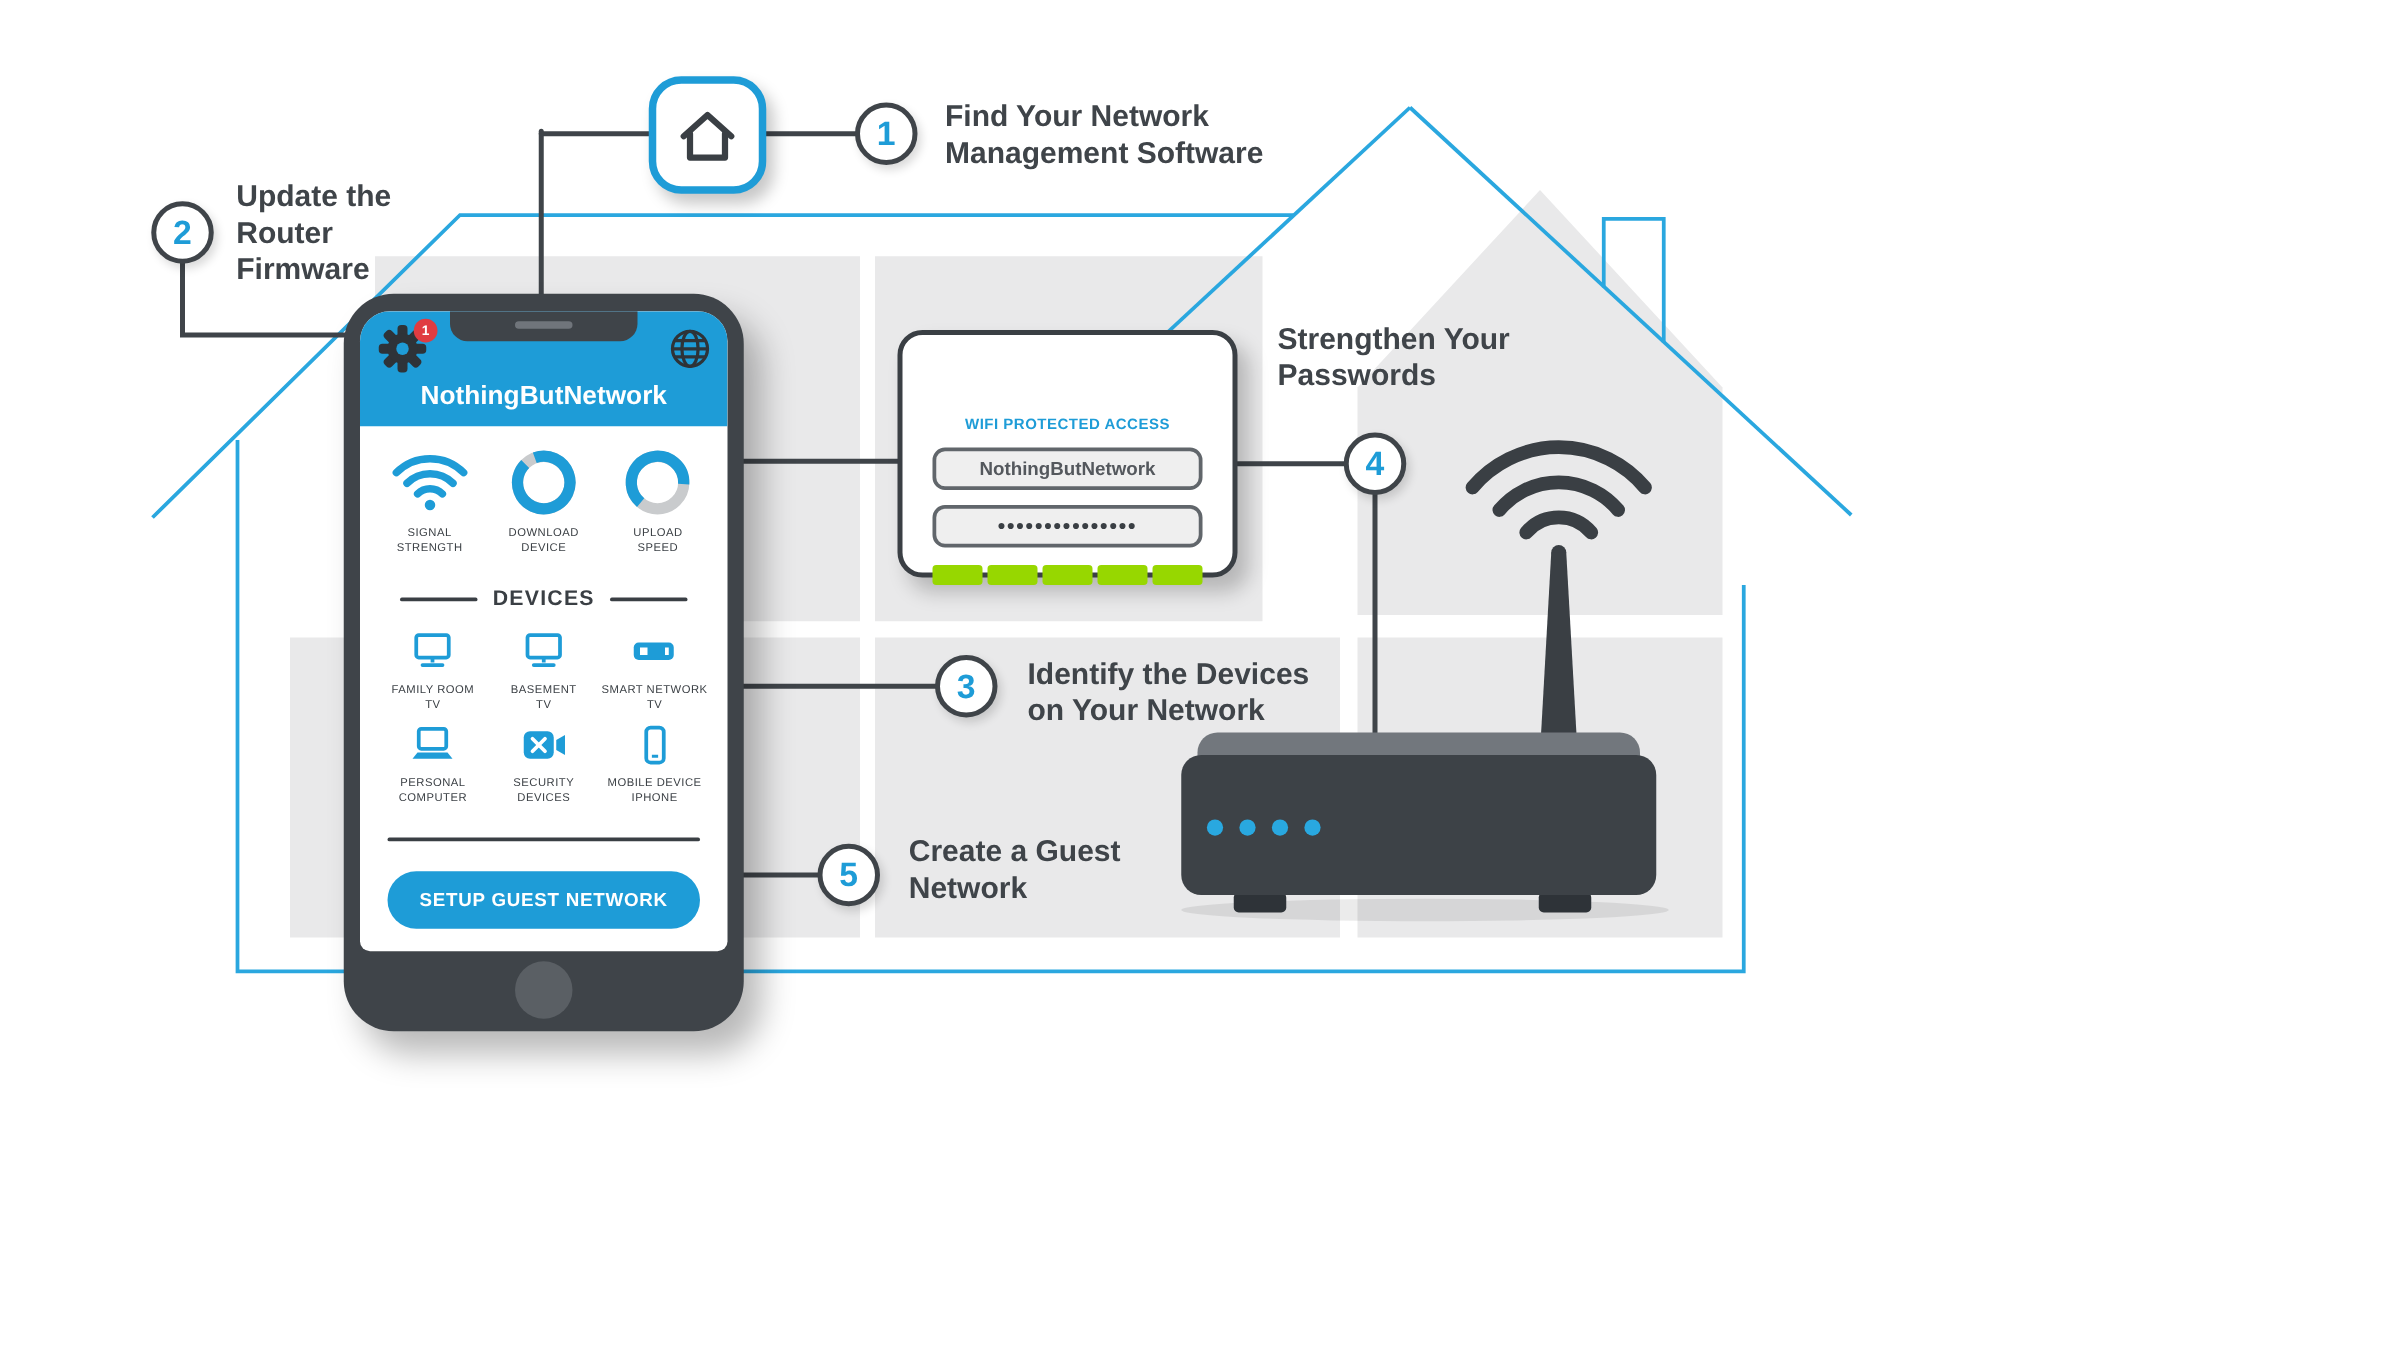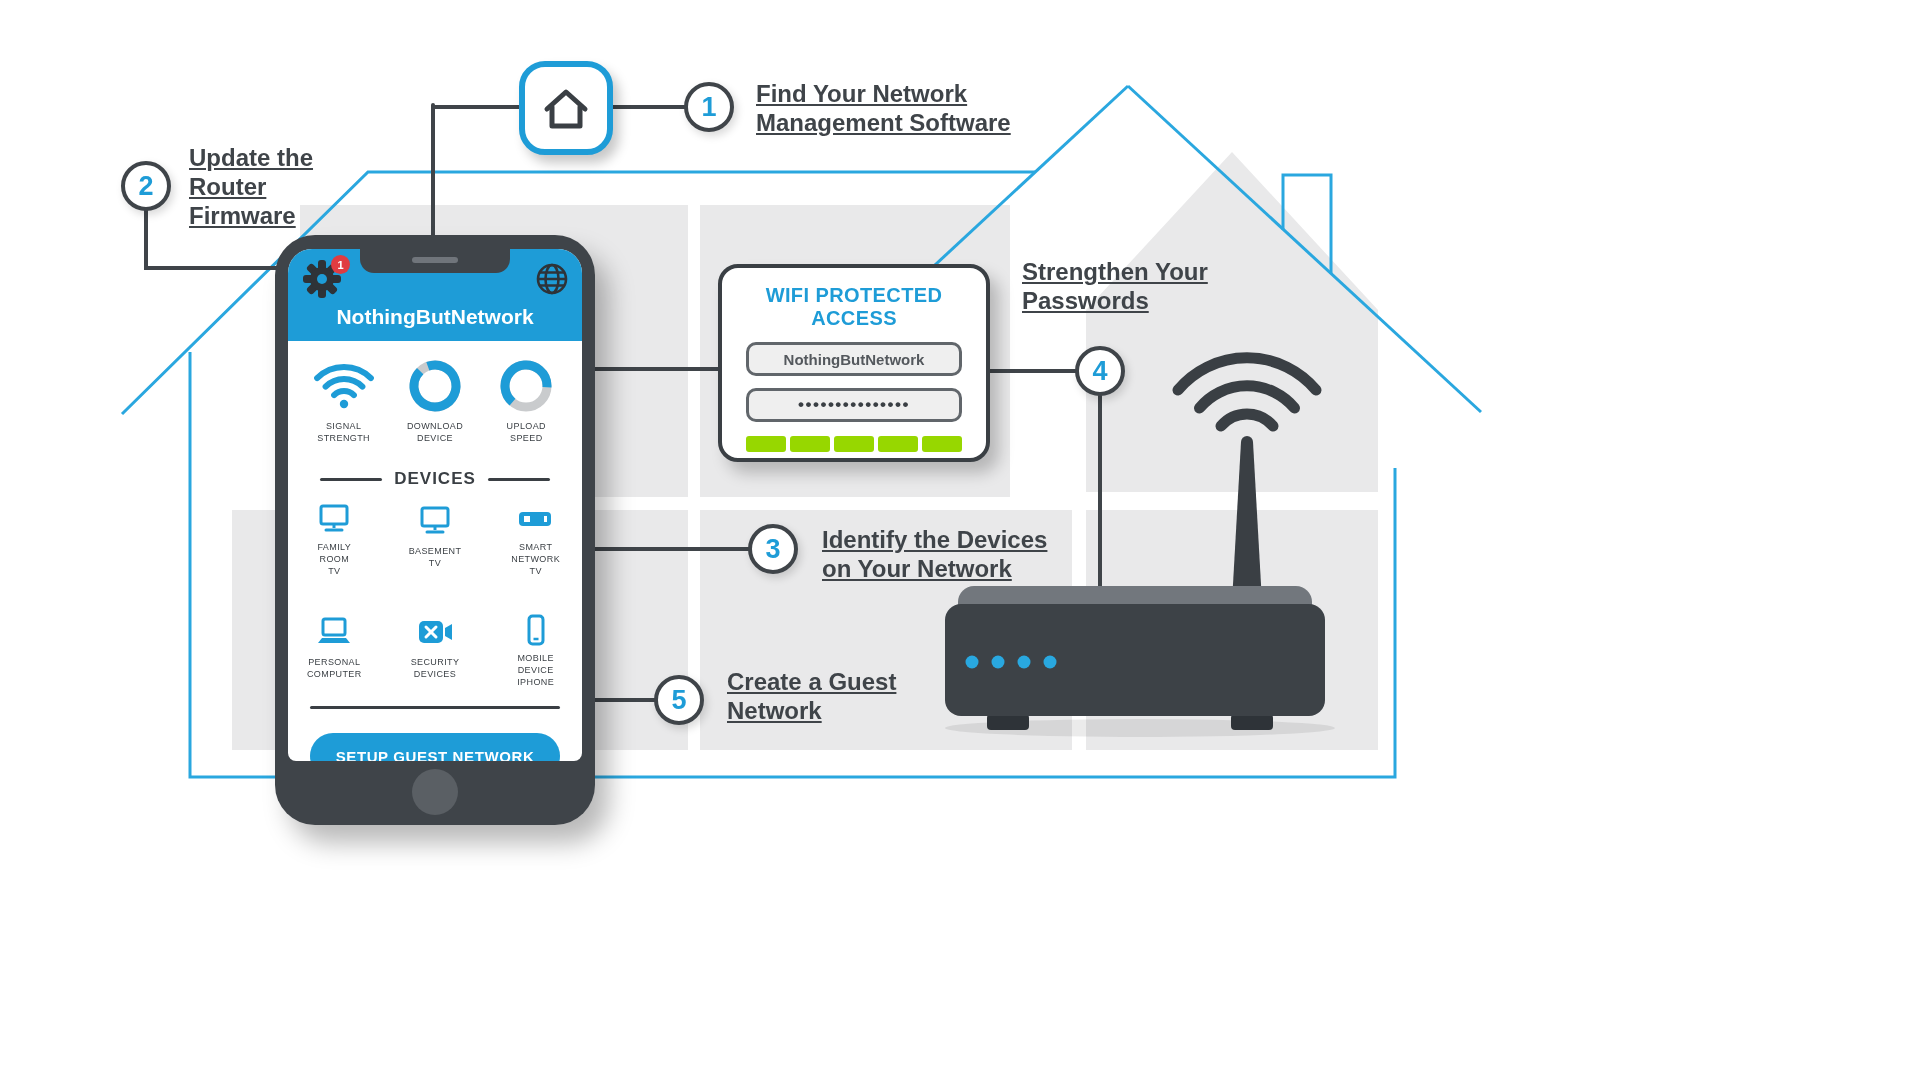"Find Your Network" .step-label { text-decoration: underline -> none }
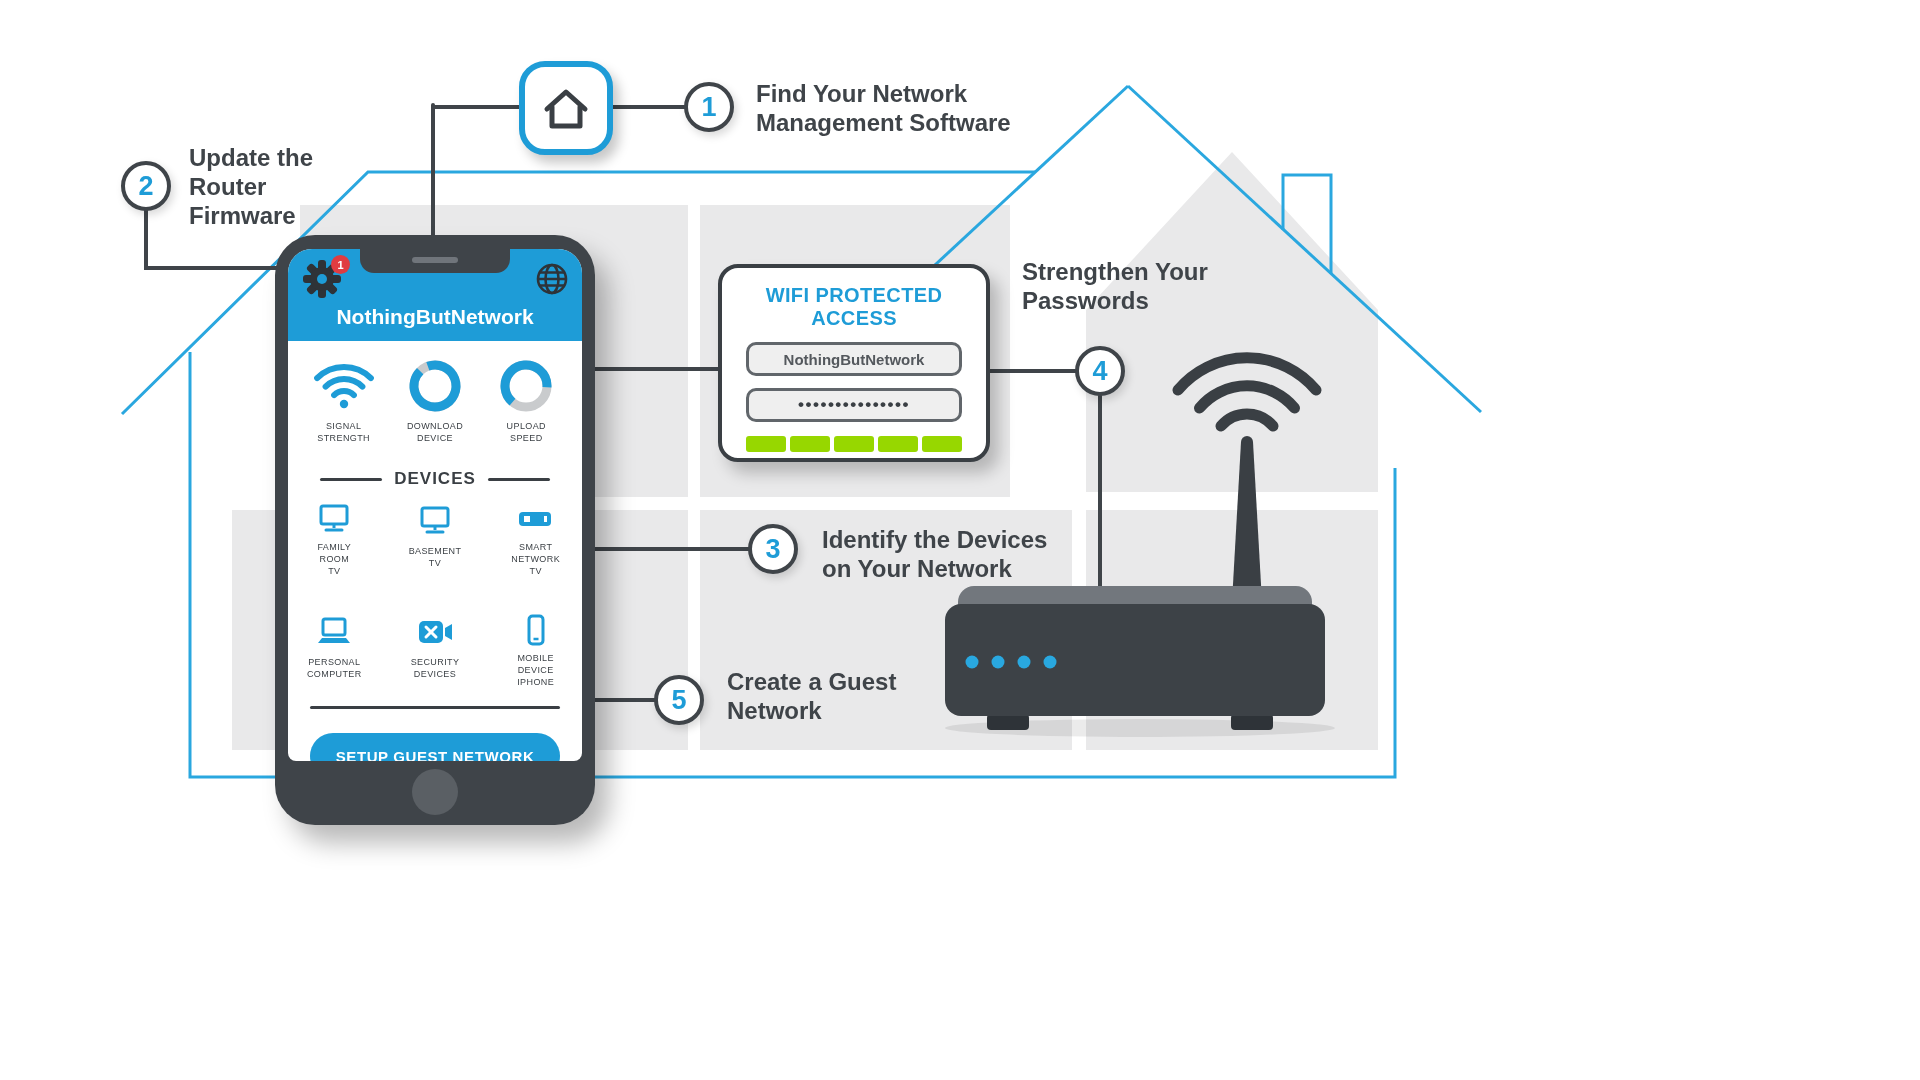"WIFI PROTECTED ACCESS" .wpa-title { font-size: 20px -> 12px; margin-top: none -> 48px }
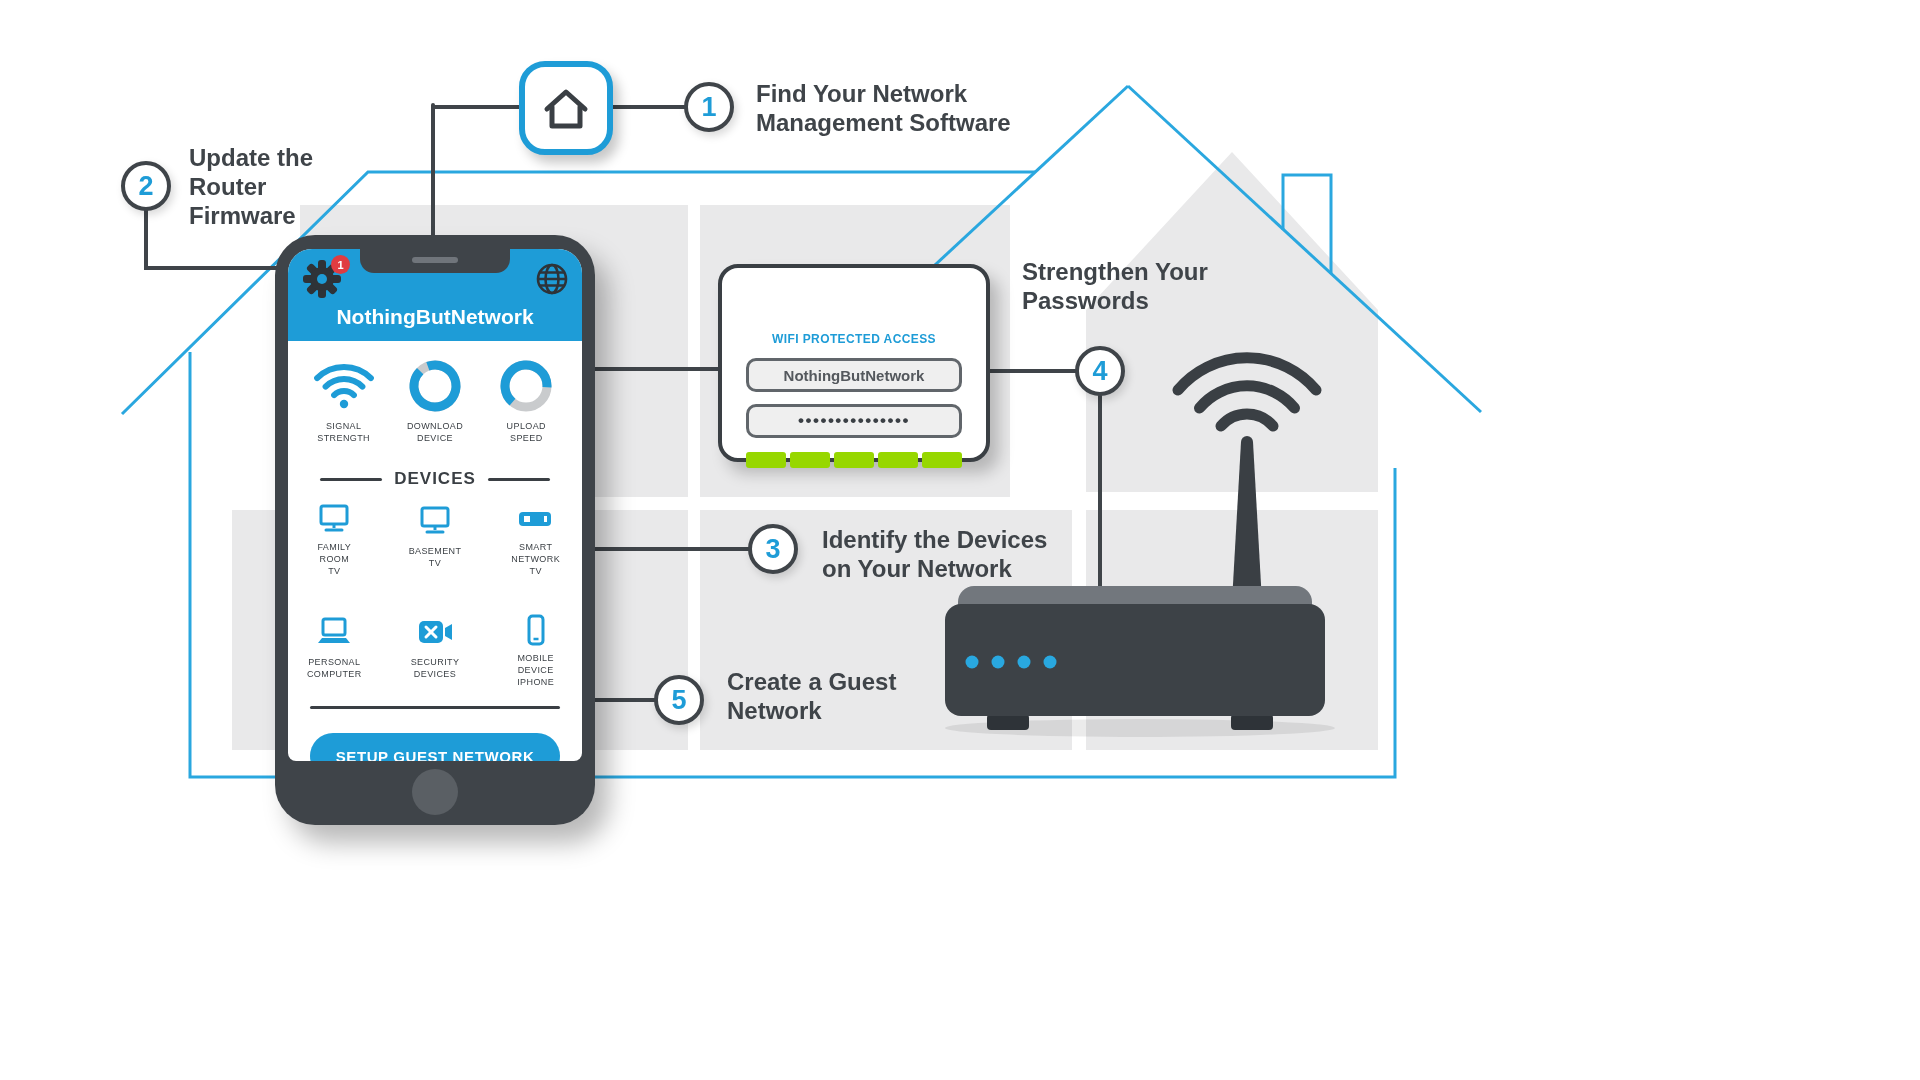"FAMILY ROOM" .device-grid { gap: 36px -> none }
